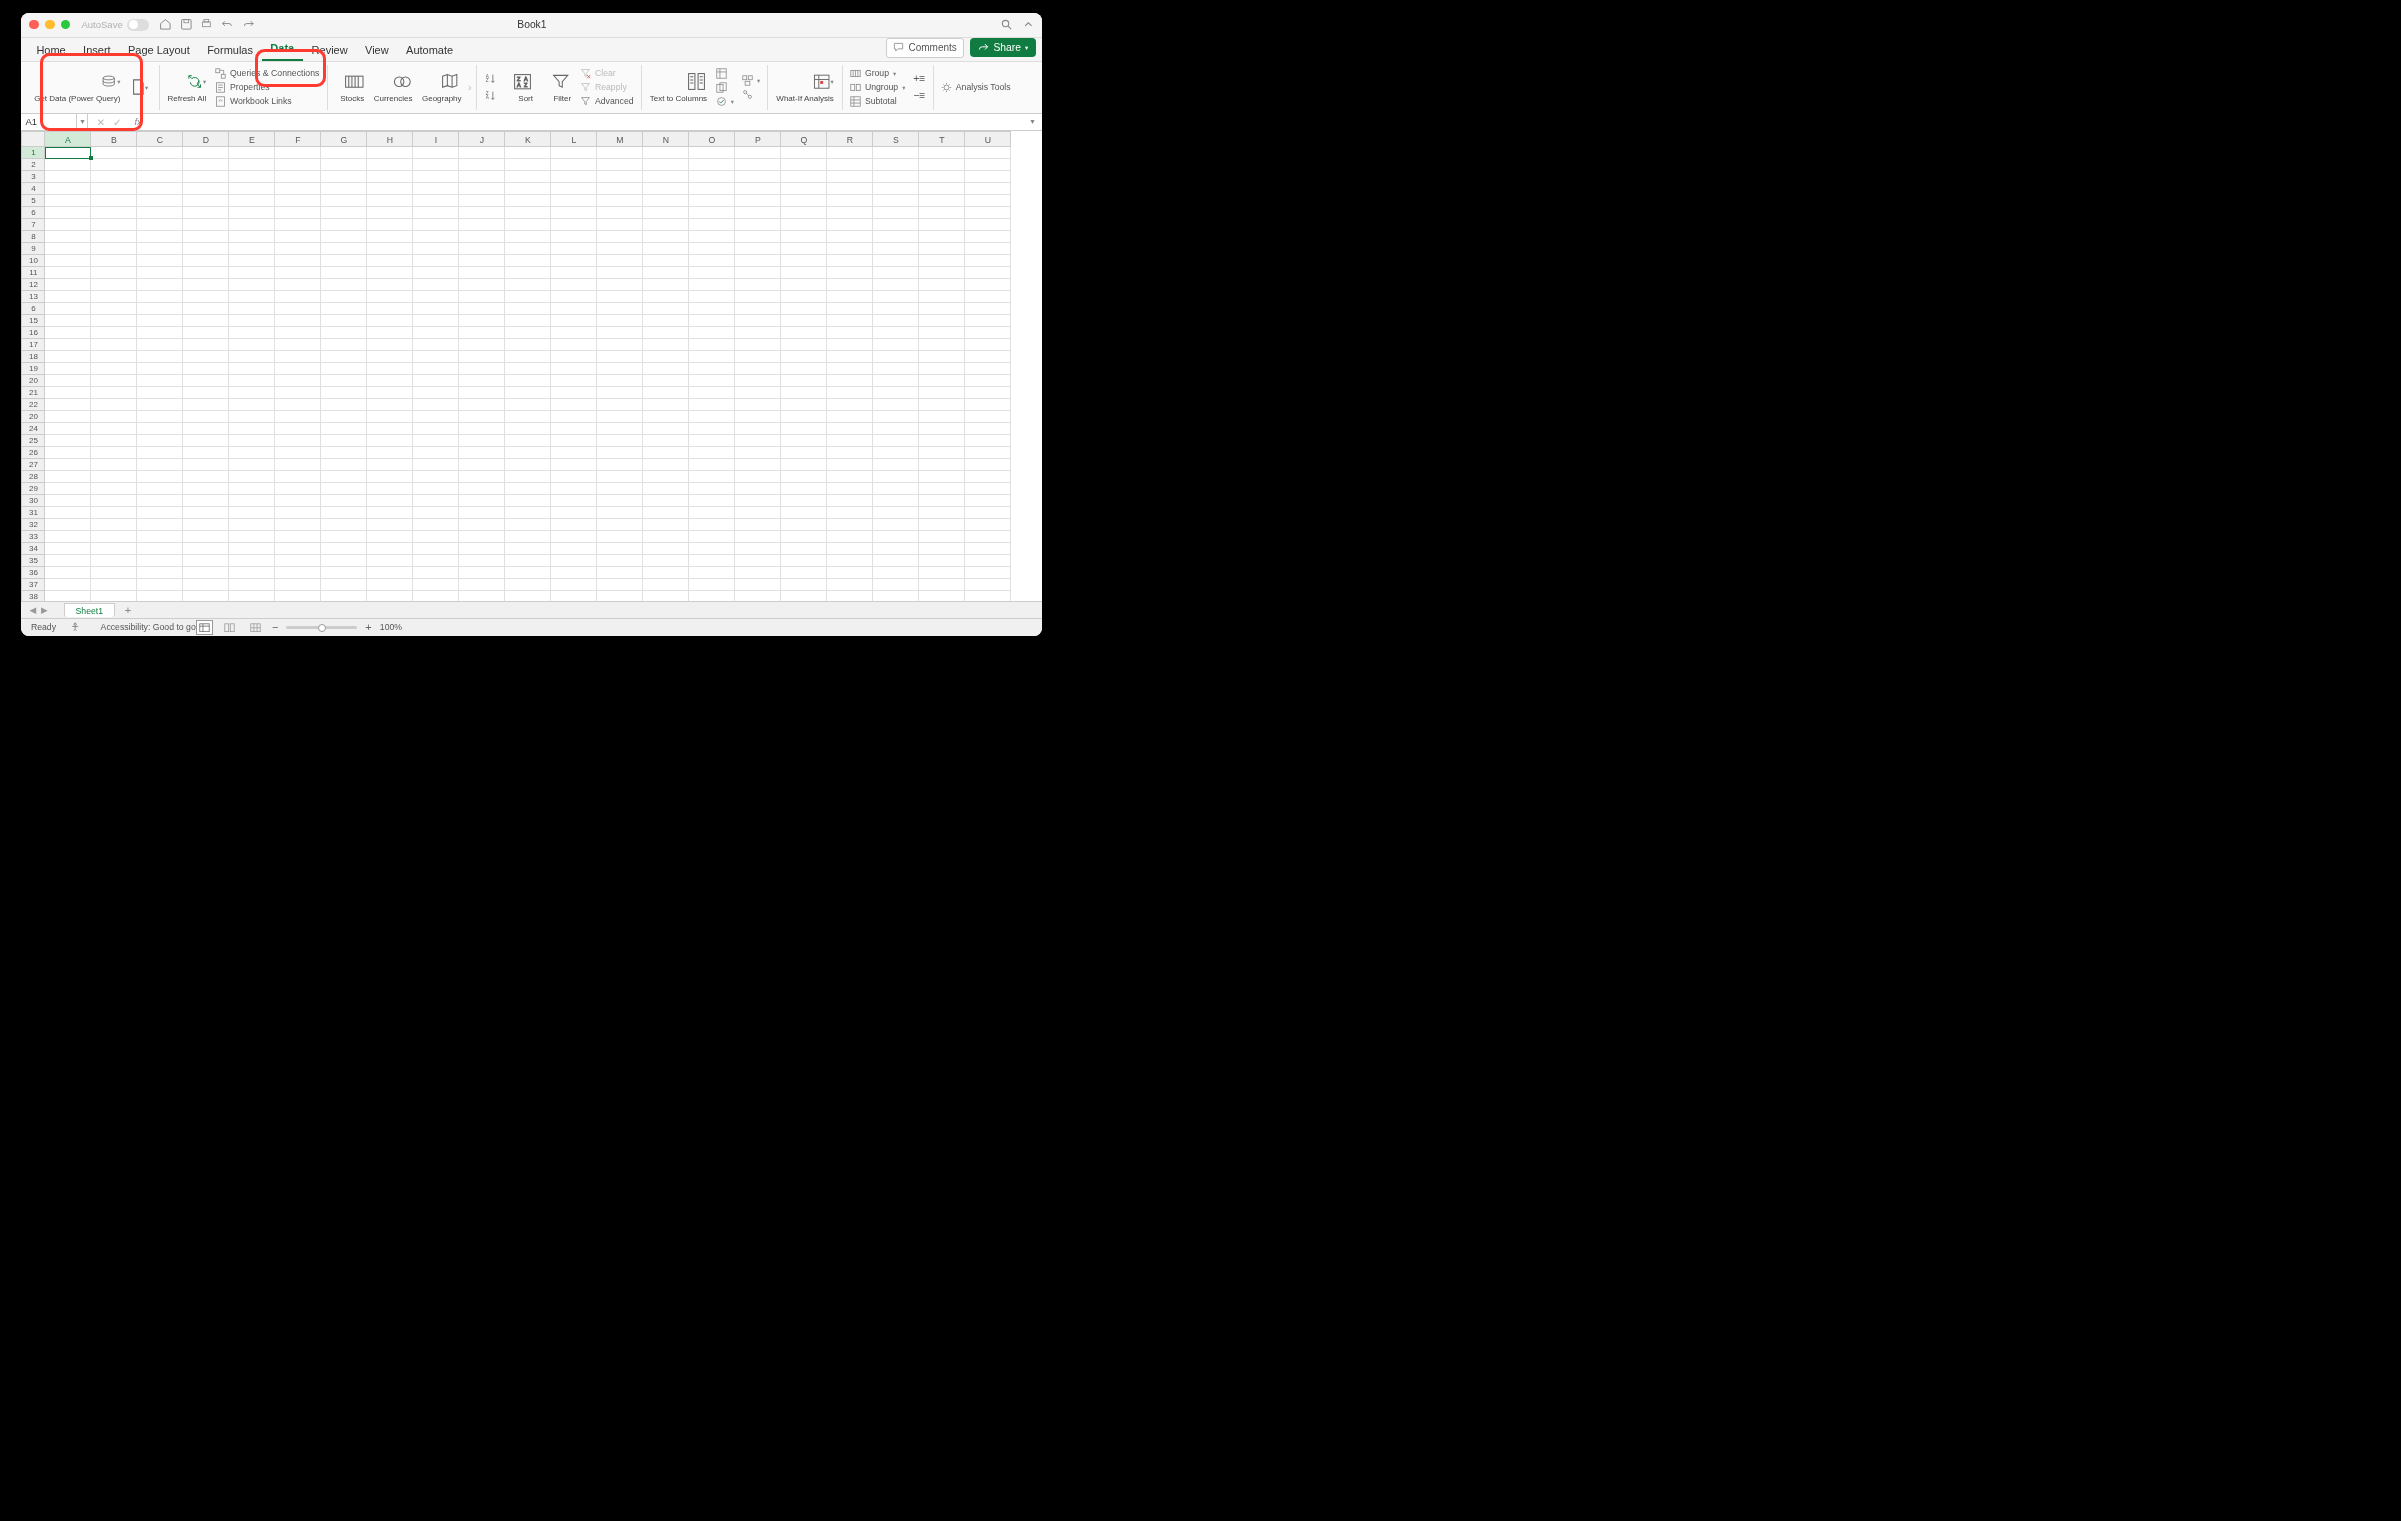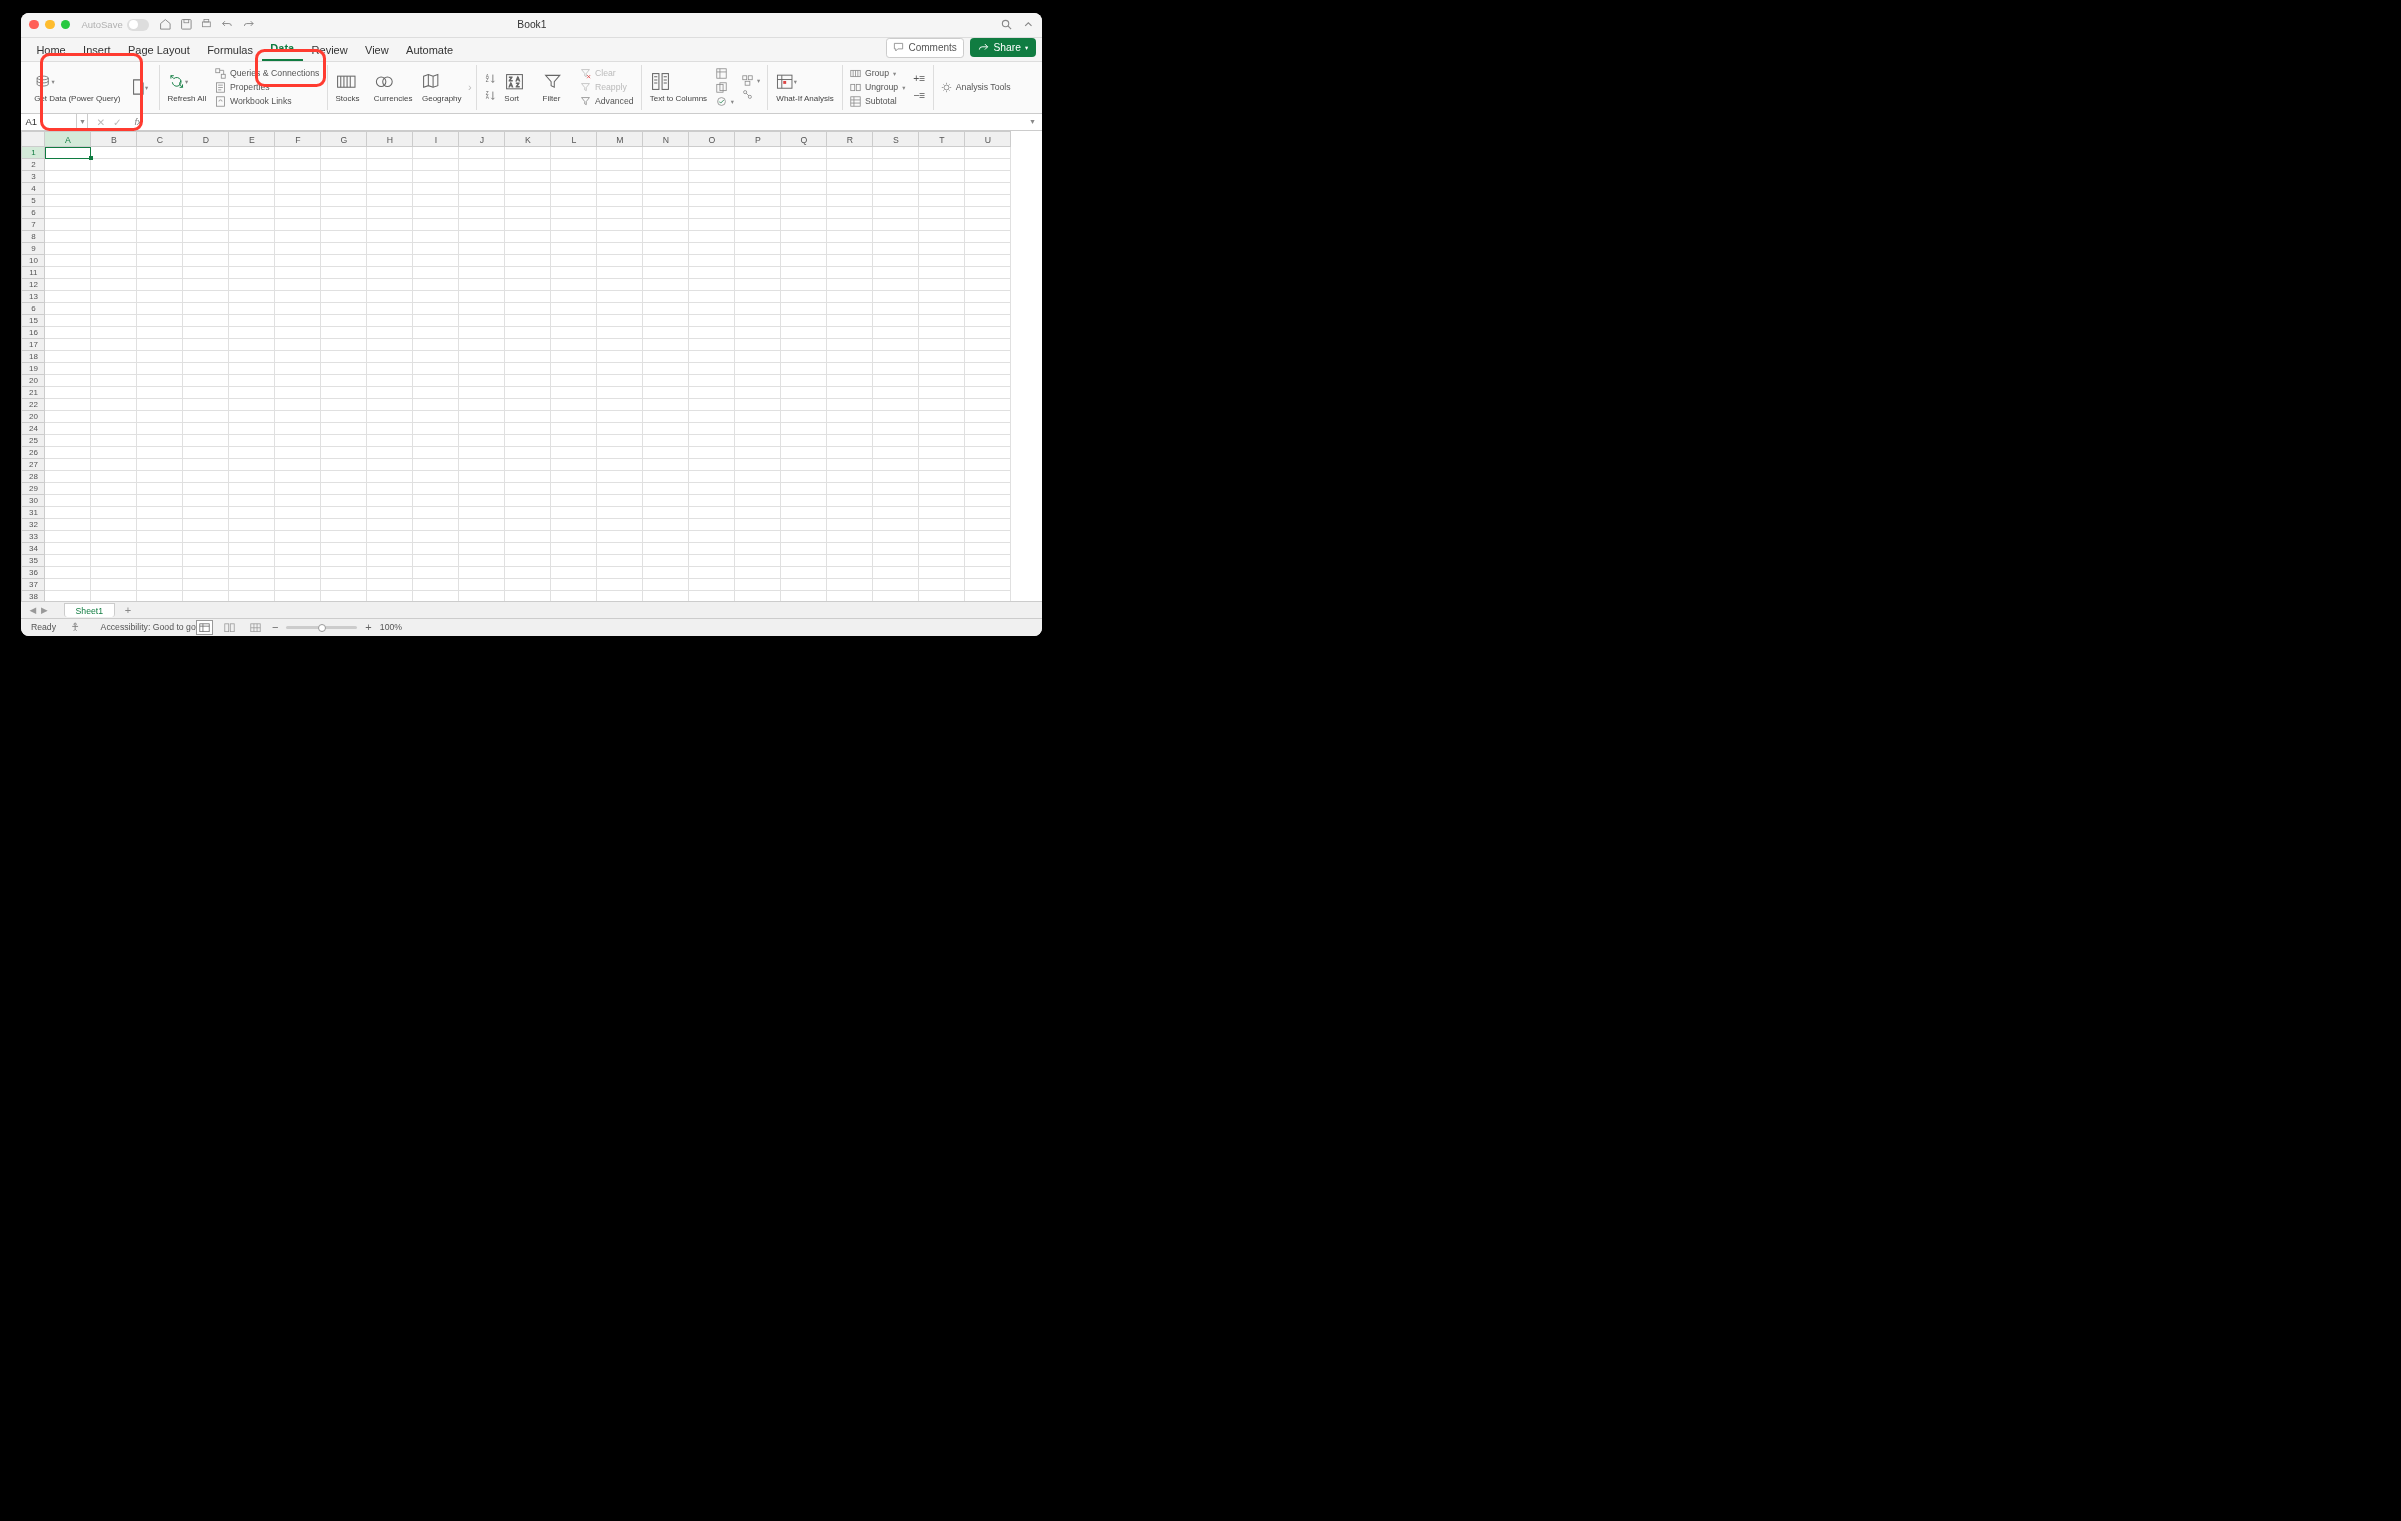"Get Data (Power Query)" .rbtn { align-items: flex-start -> flex-end }
